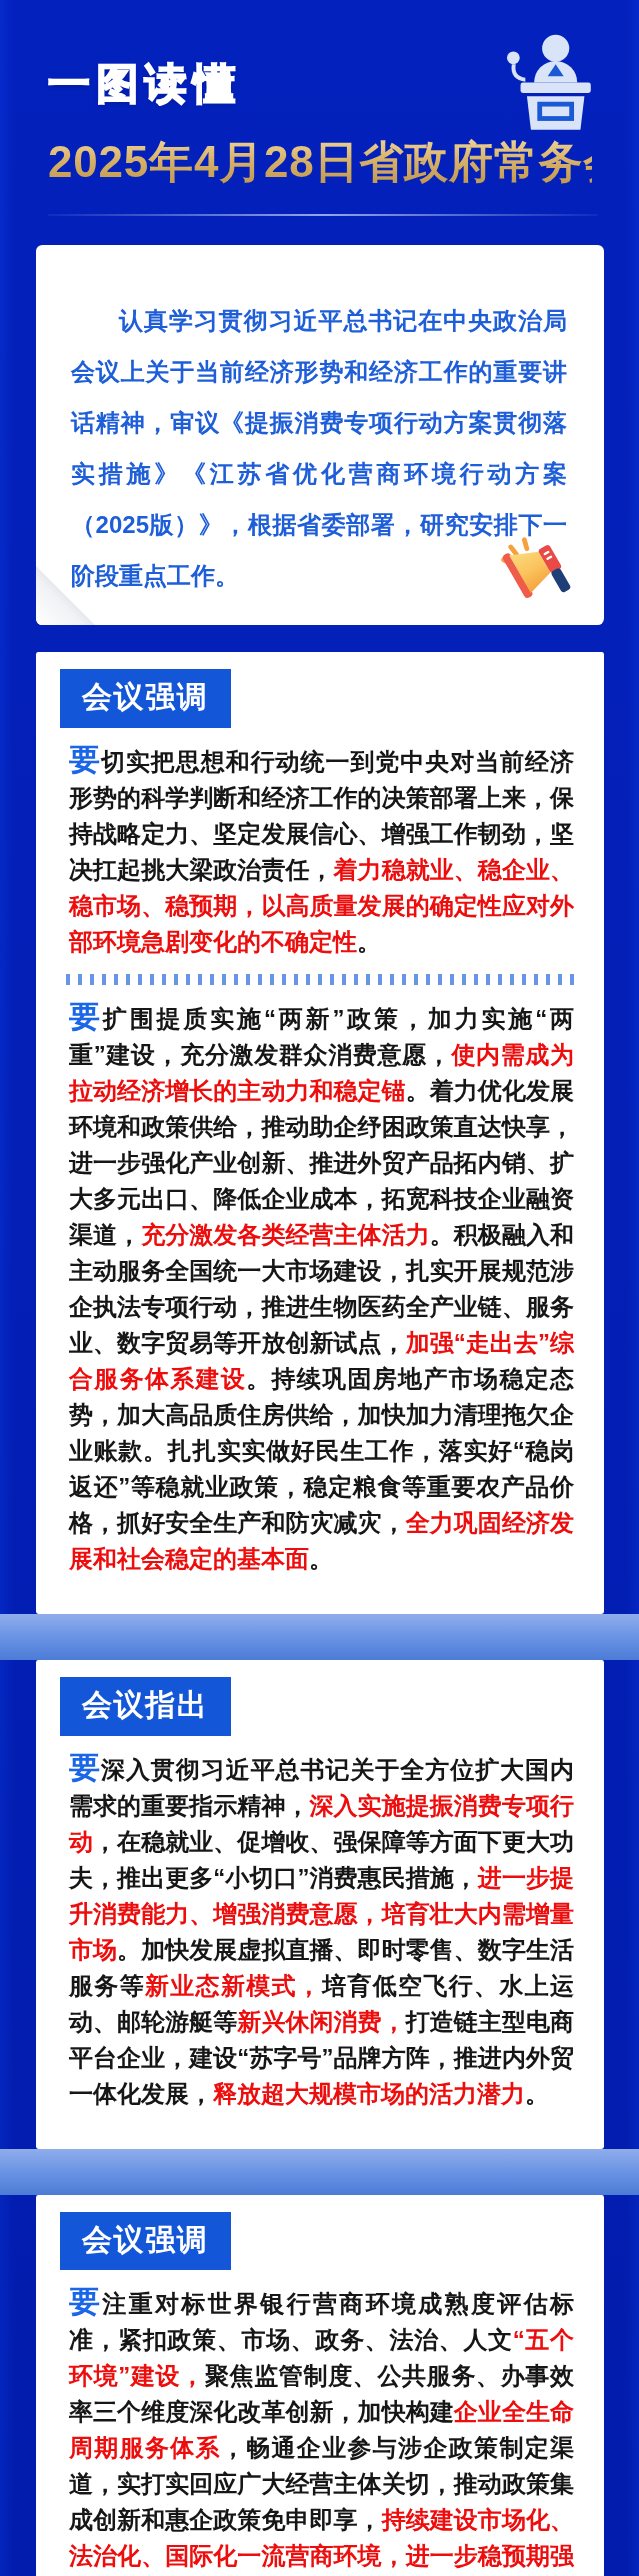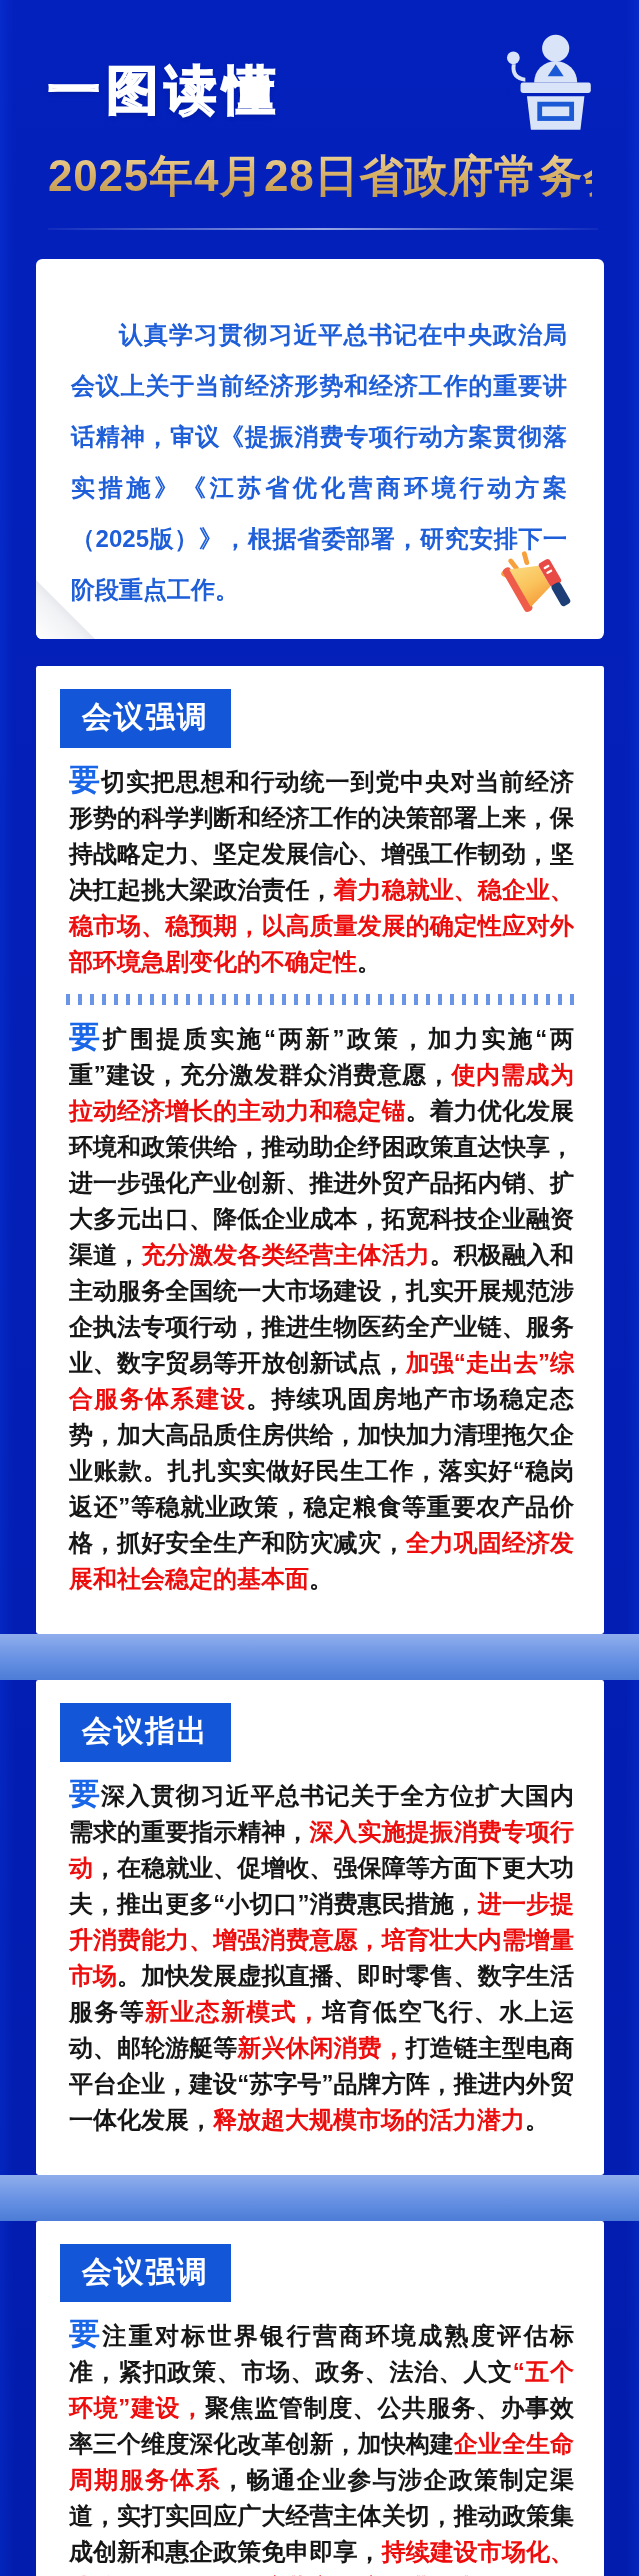"一图读懂" .brand { font-size: 52px -> 42px }
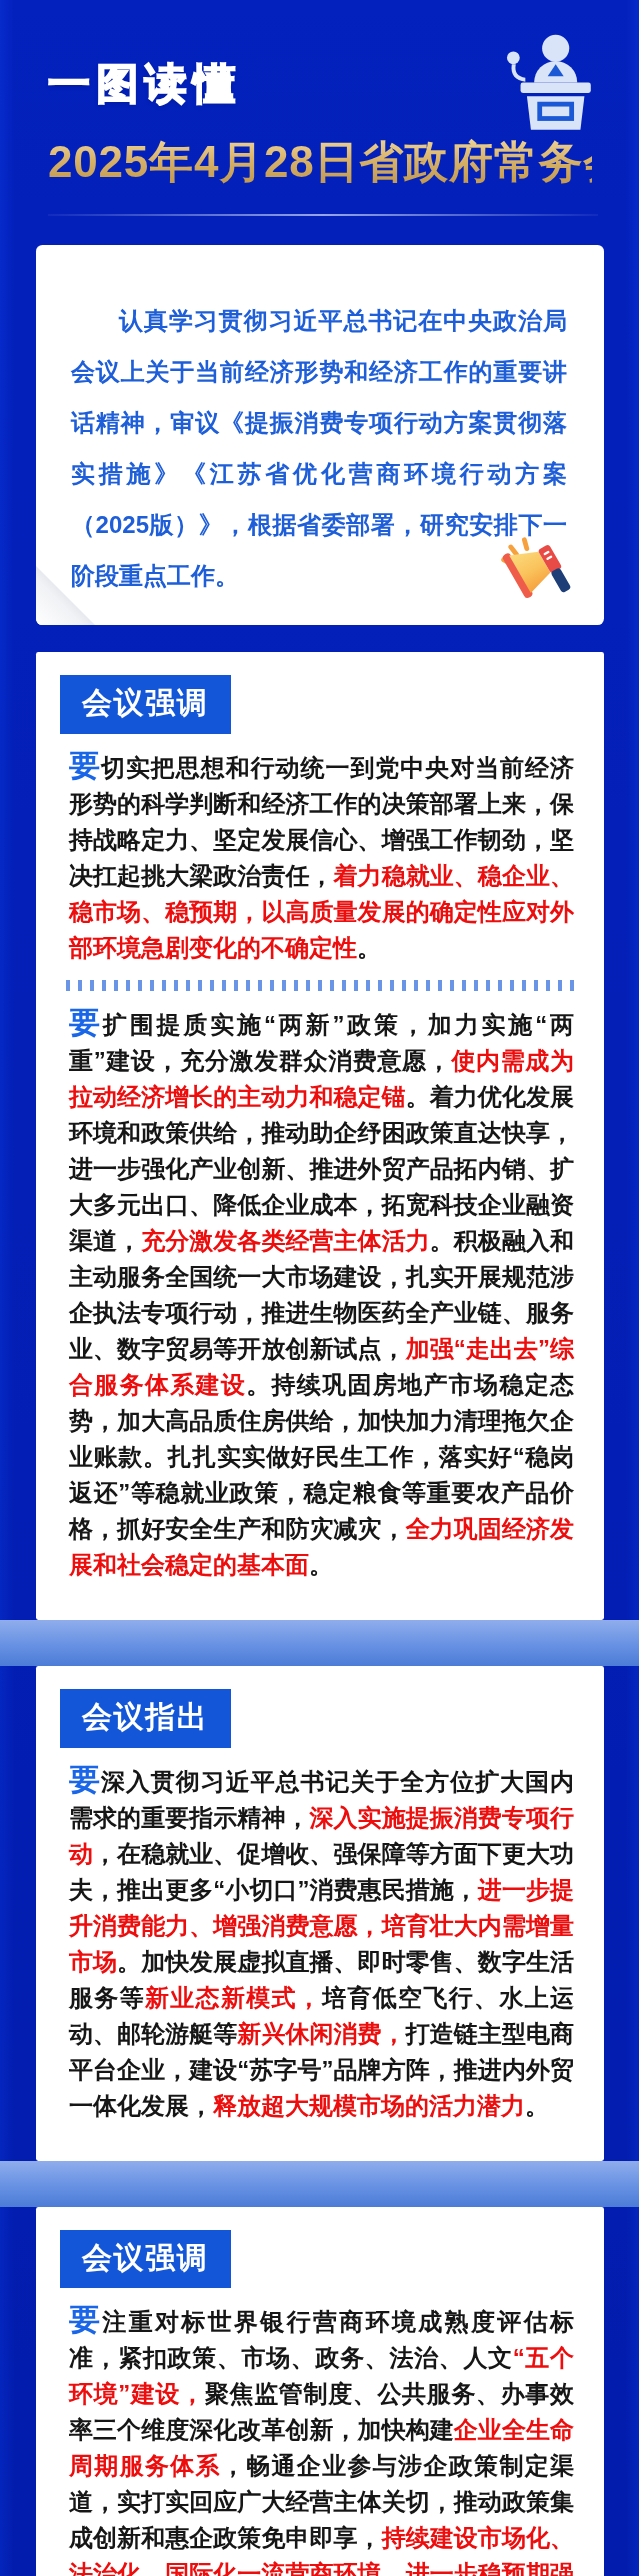"会议强调" .section-card { padding: 23px 30px 37px 30px -> 17px 30px 37px 30px }
